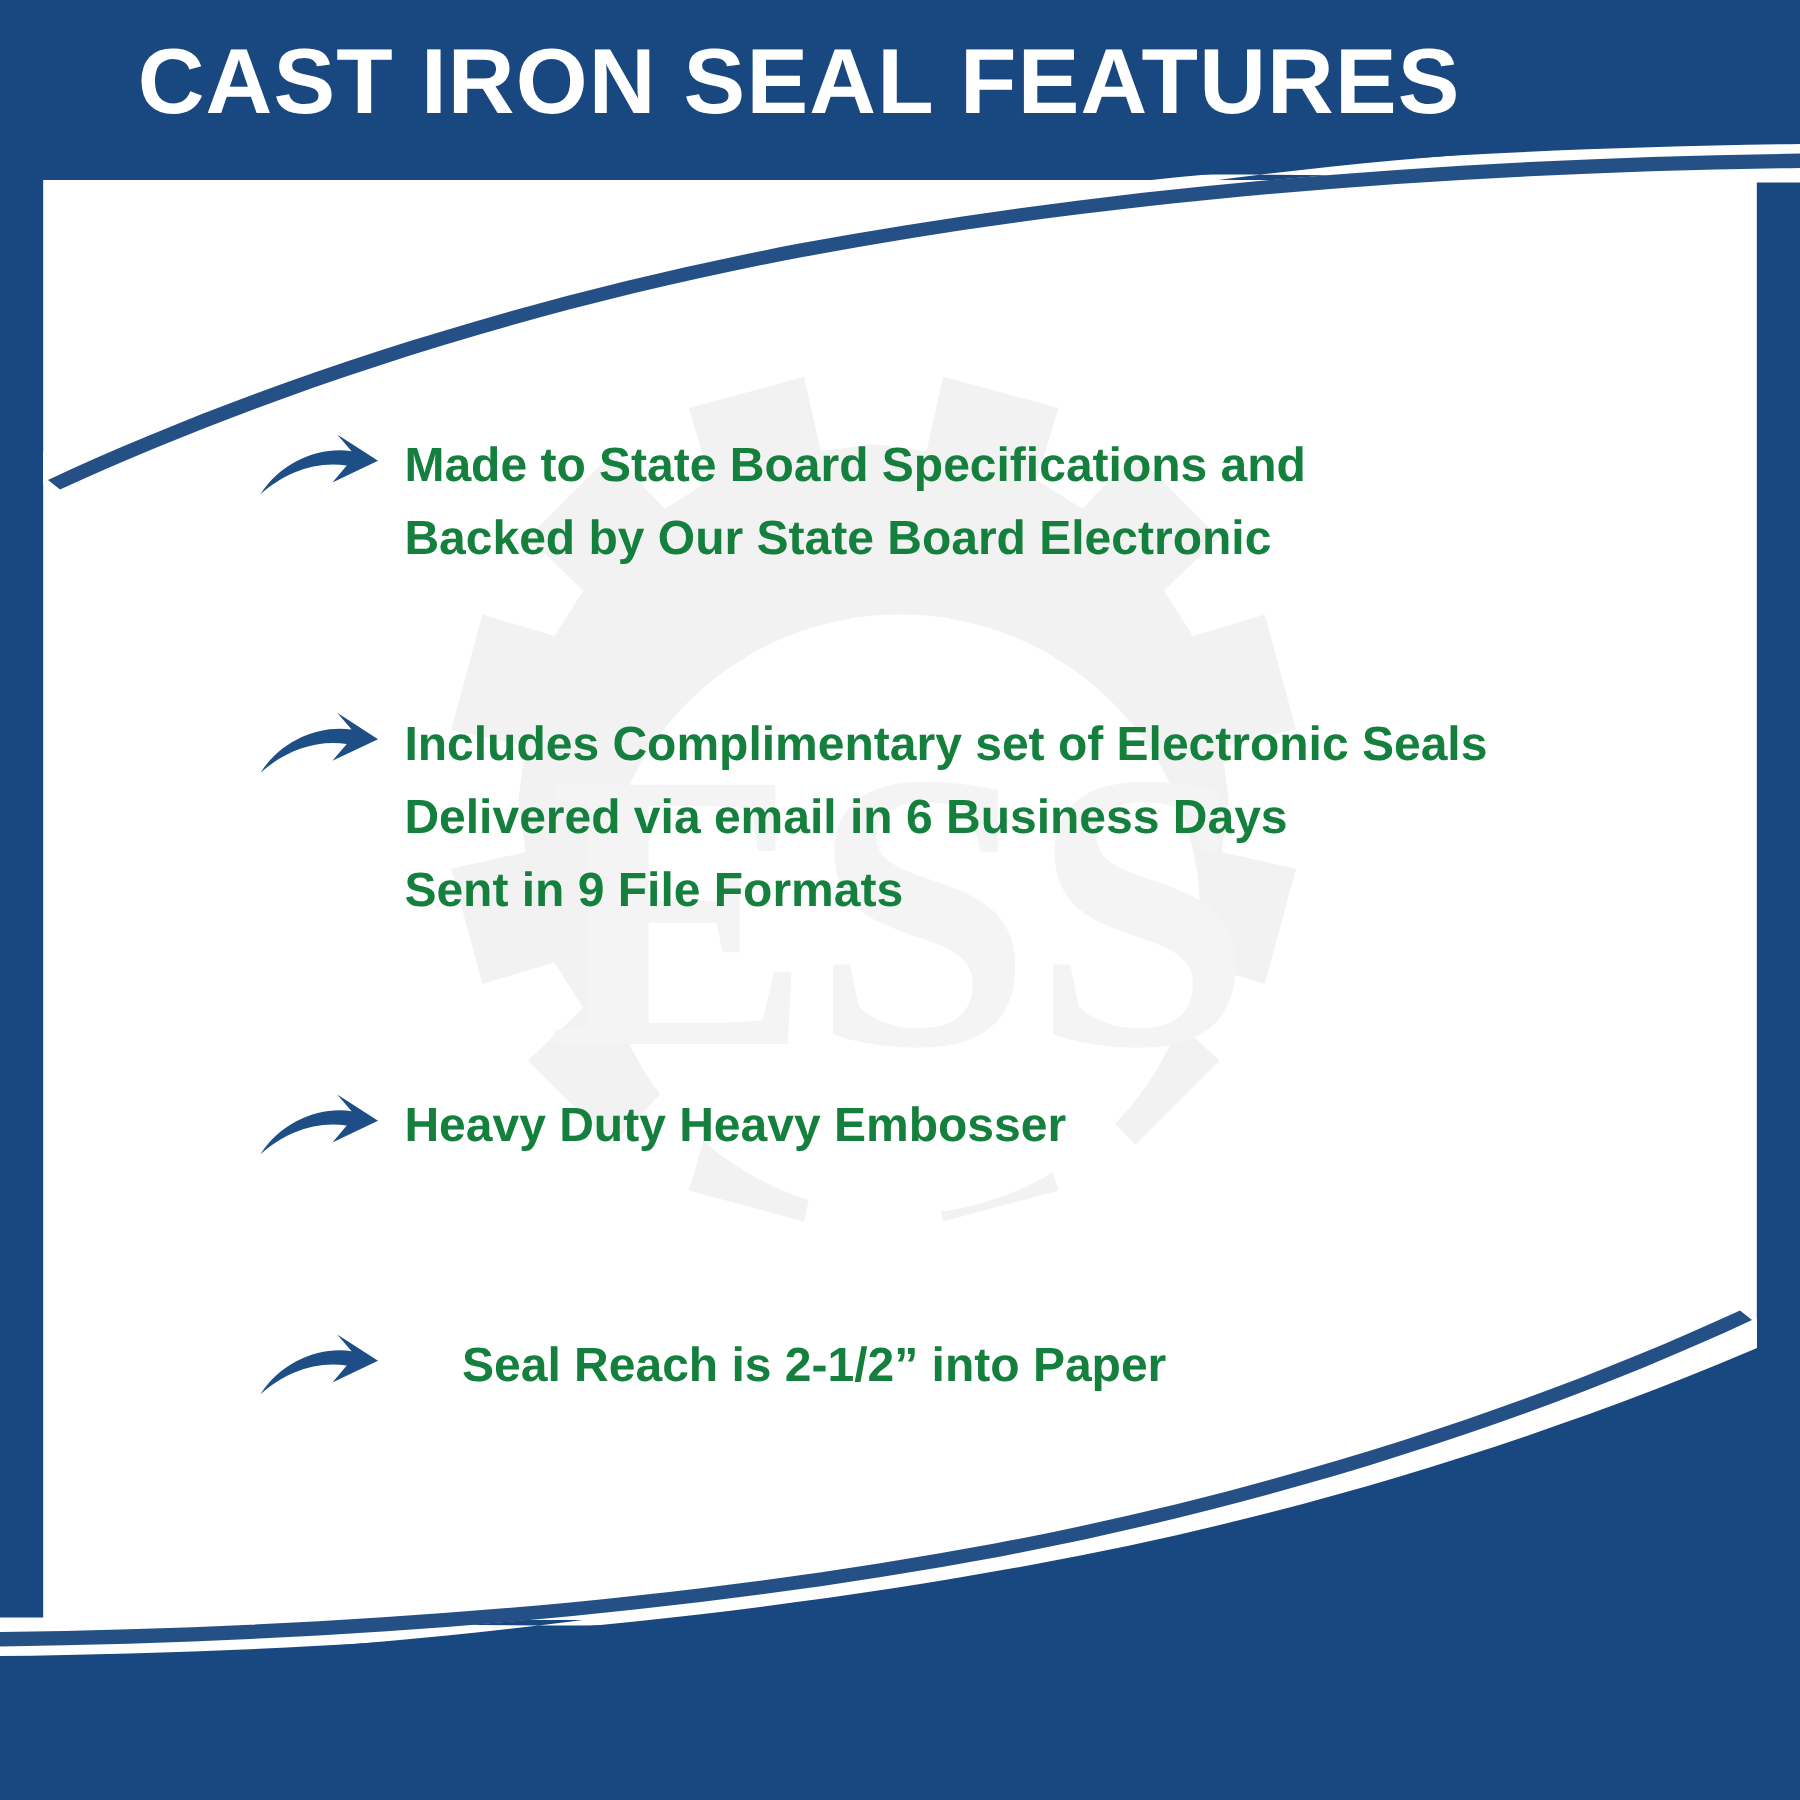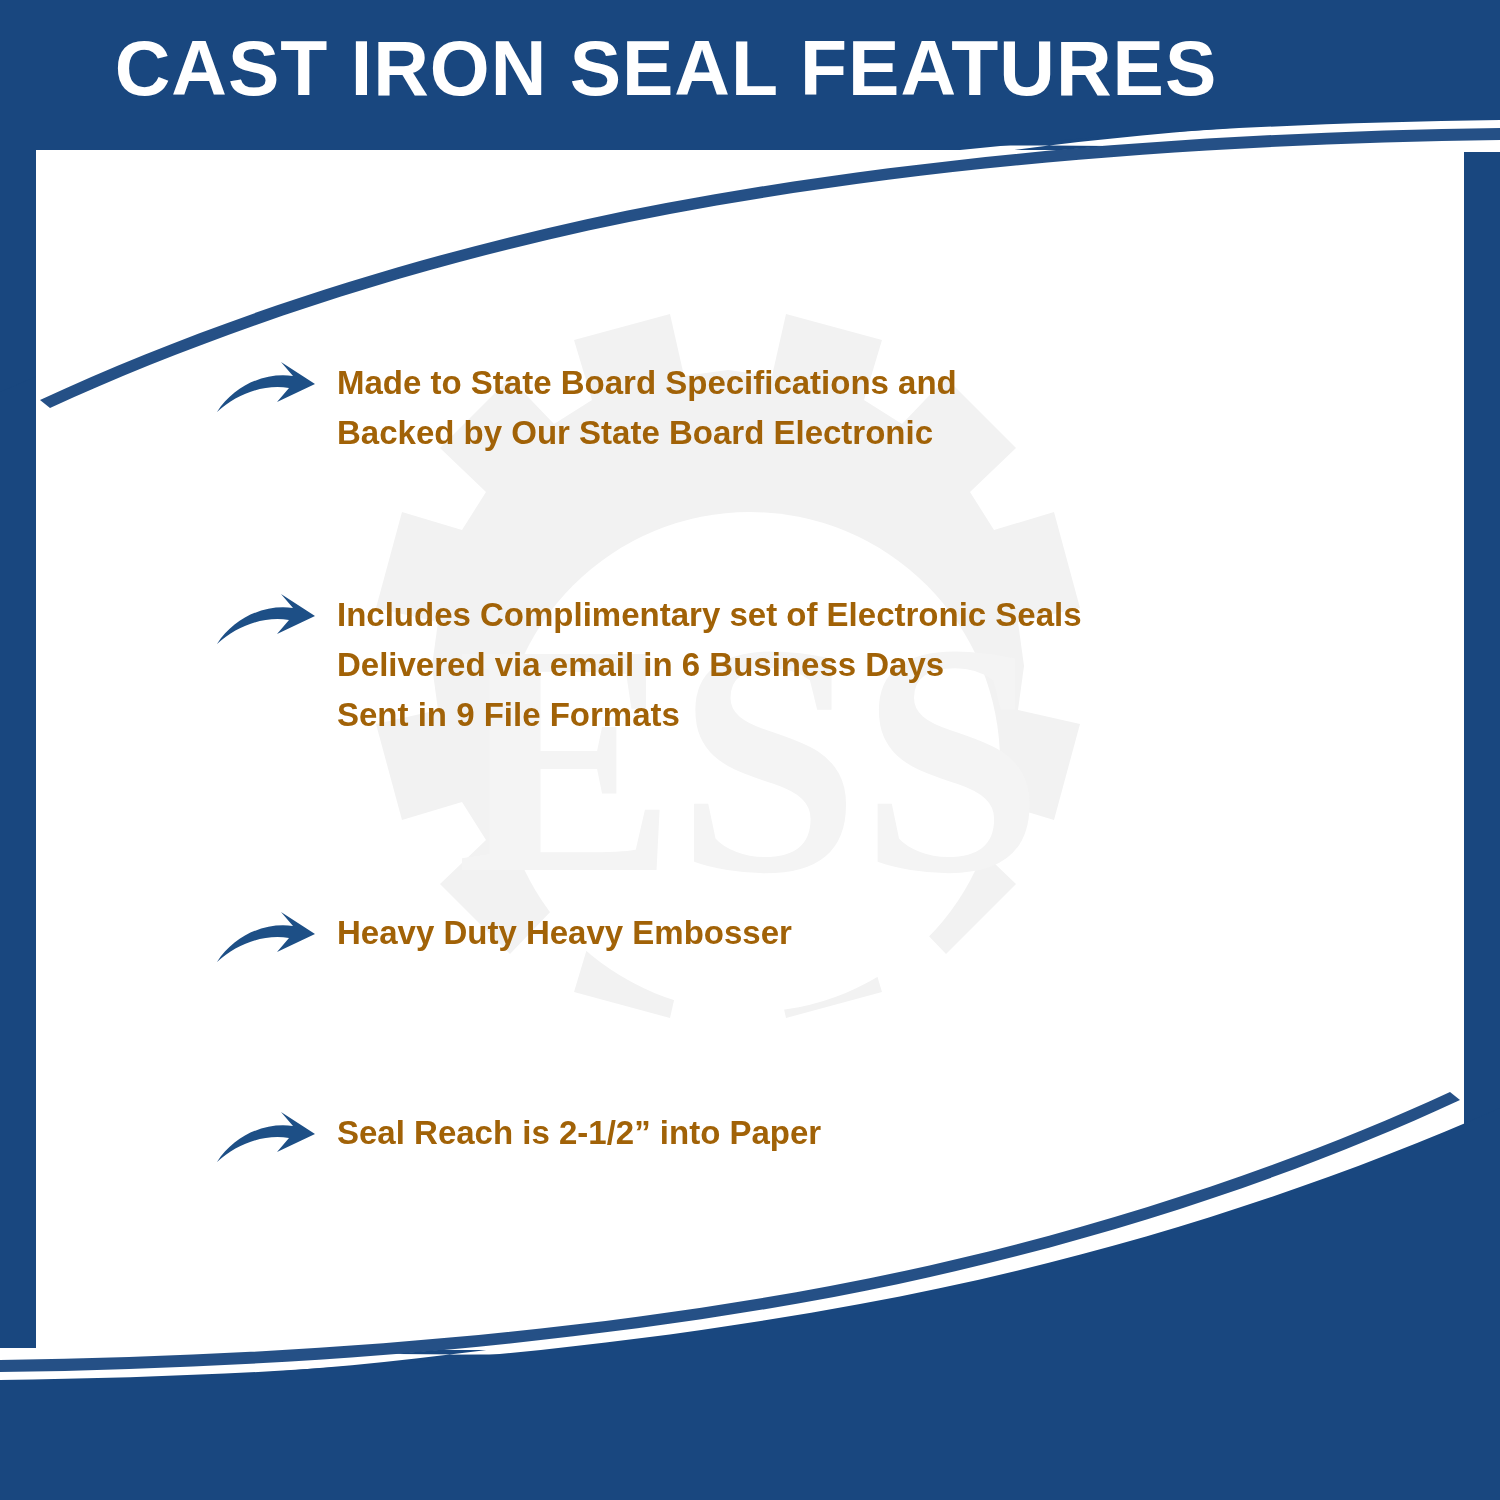"Made to State Board Specifications" .ftext { color: #a16207 -> #15803d; font-size: 33px -> 40px }
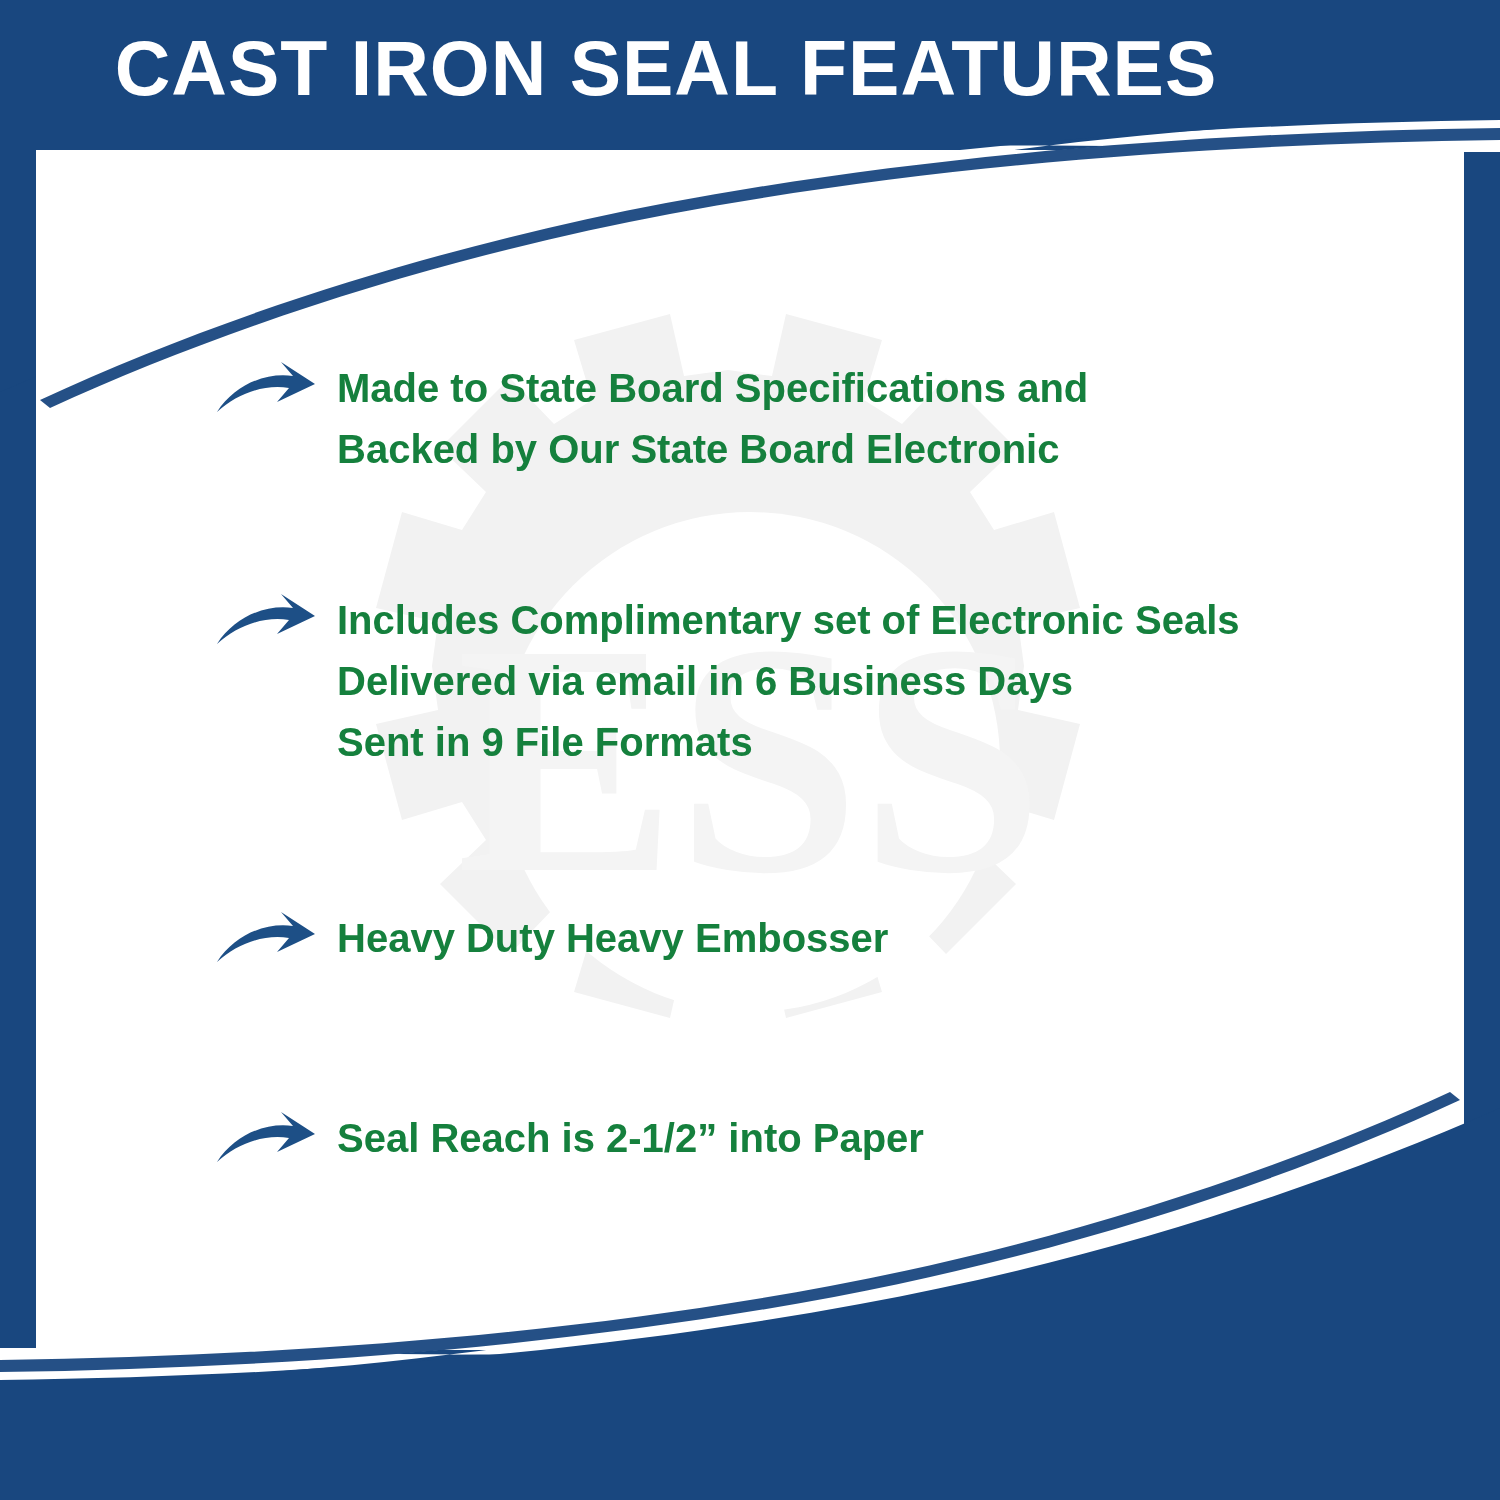"Seal Reach is 2-1/2” into" .feature.f3 { gap: none -> 48px }
